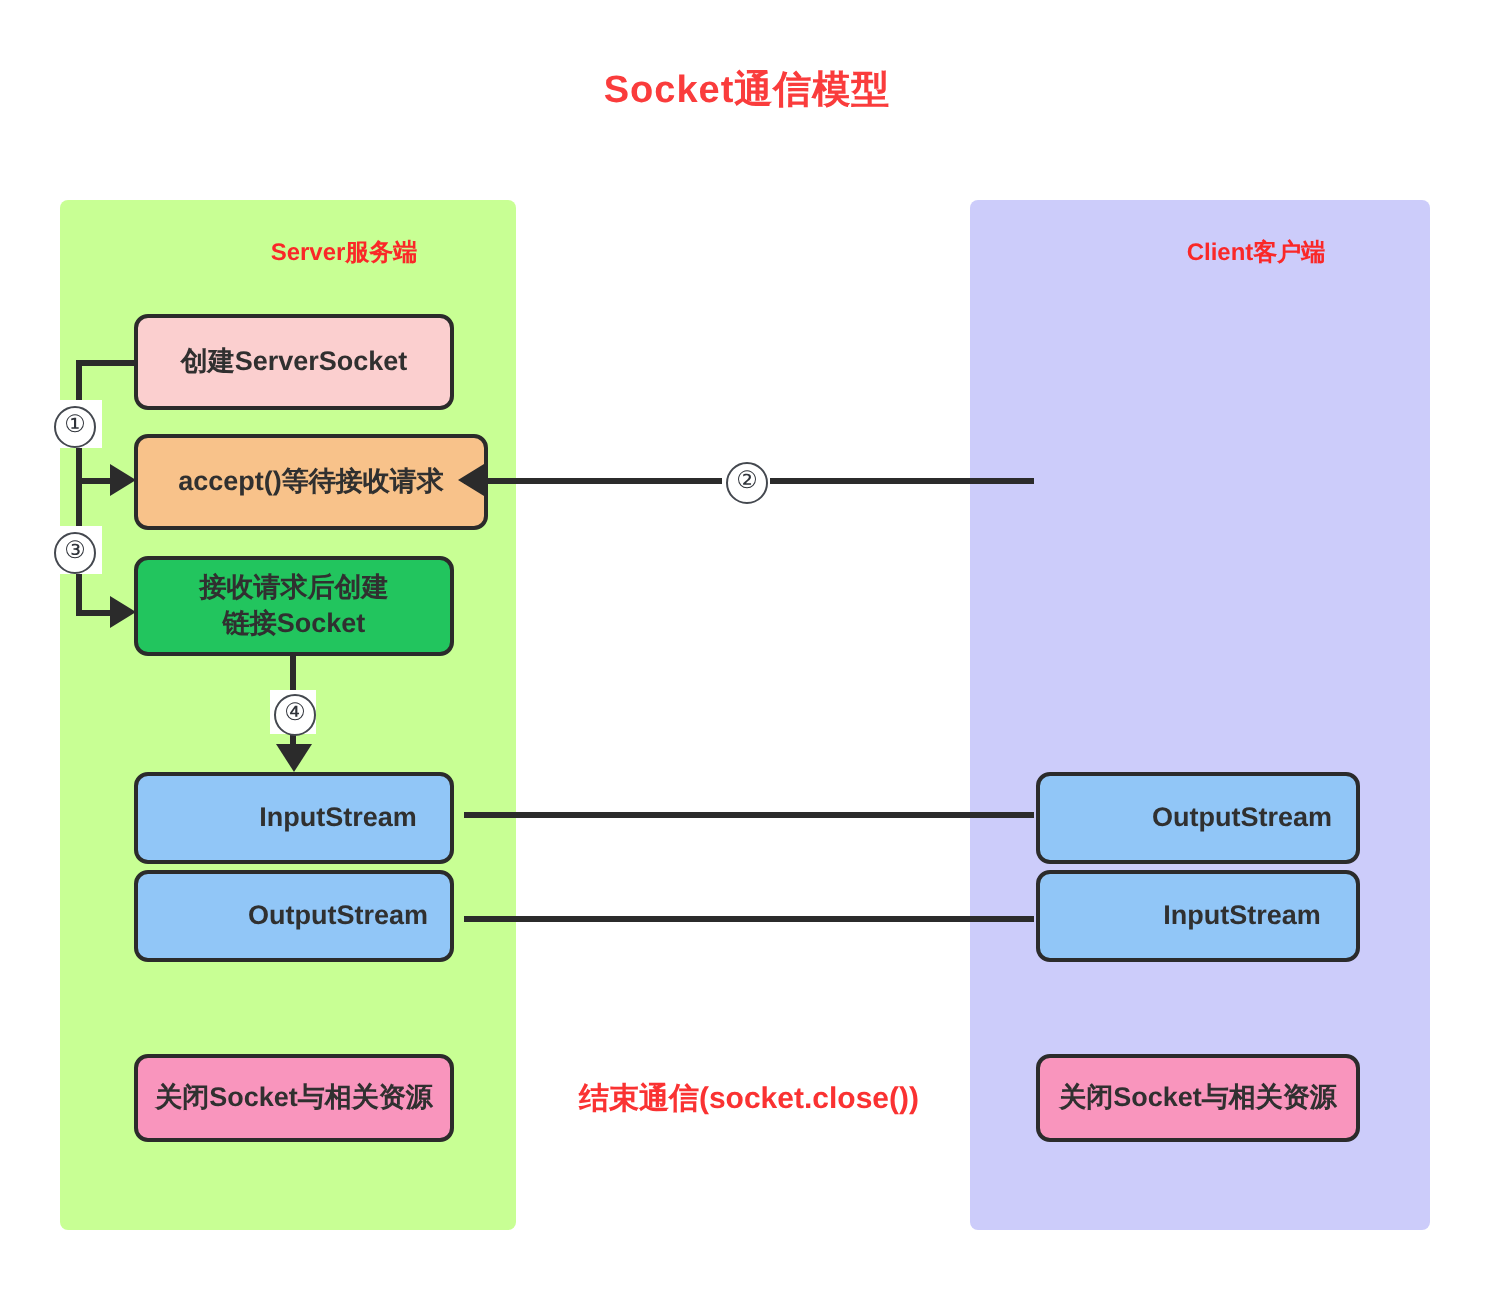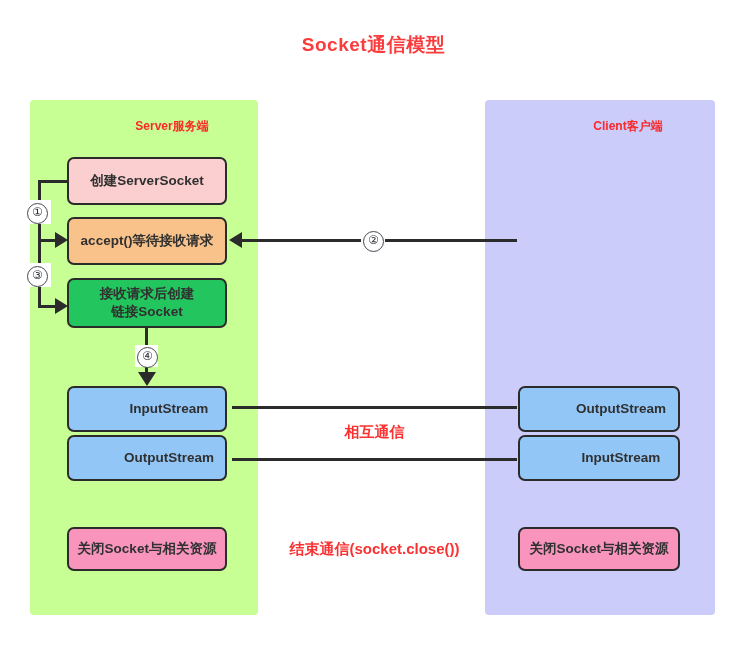"accept()等待接收请求" div.node { width: 160px -> 177px }
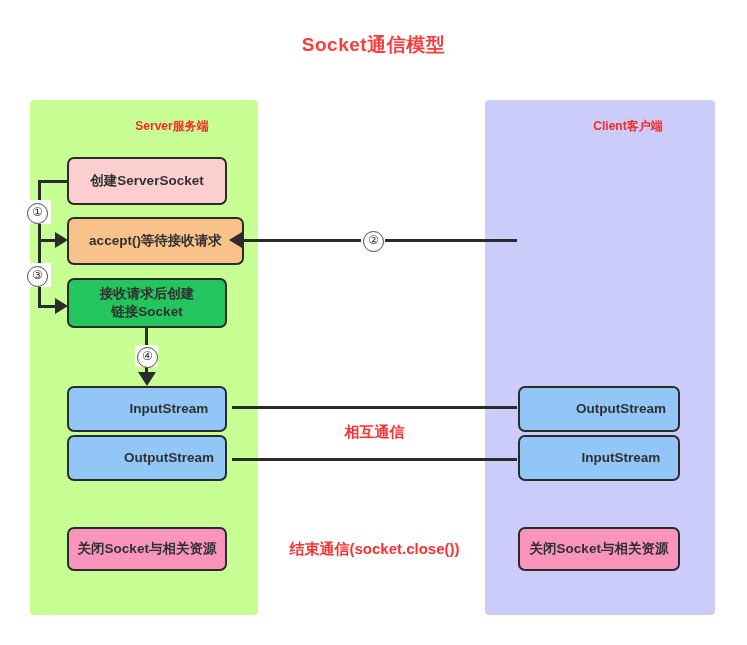"相互通信" div.mid-label { html: <div>相互通信</div> -> none }
